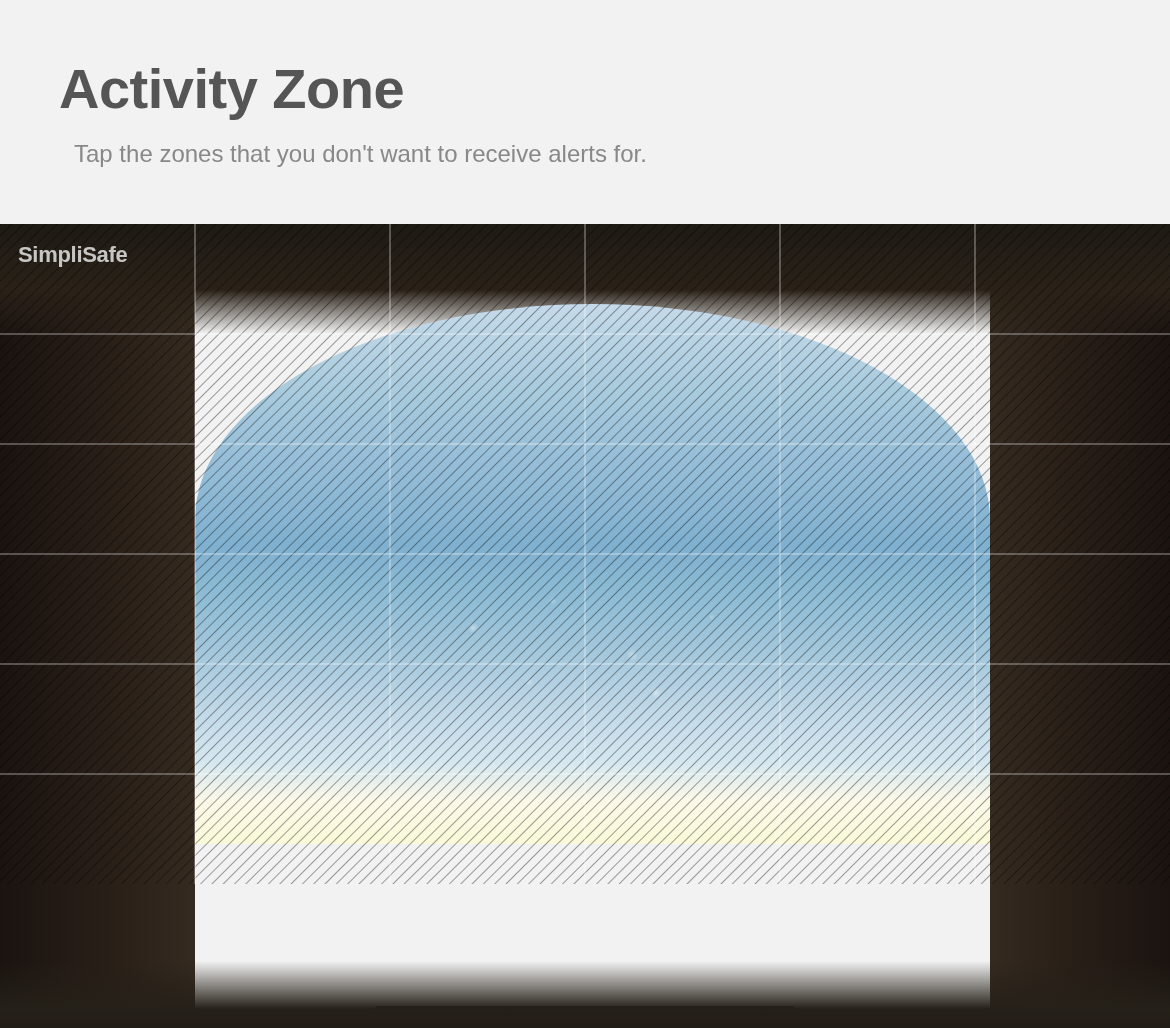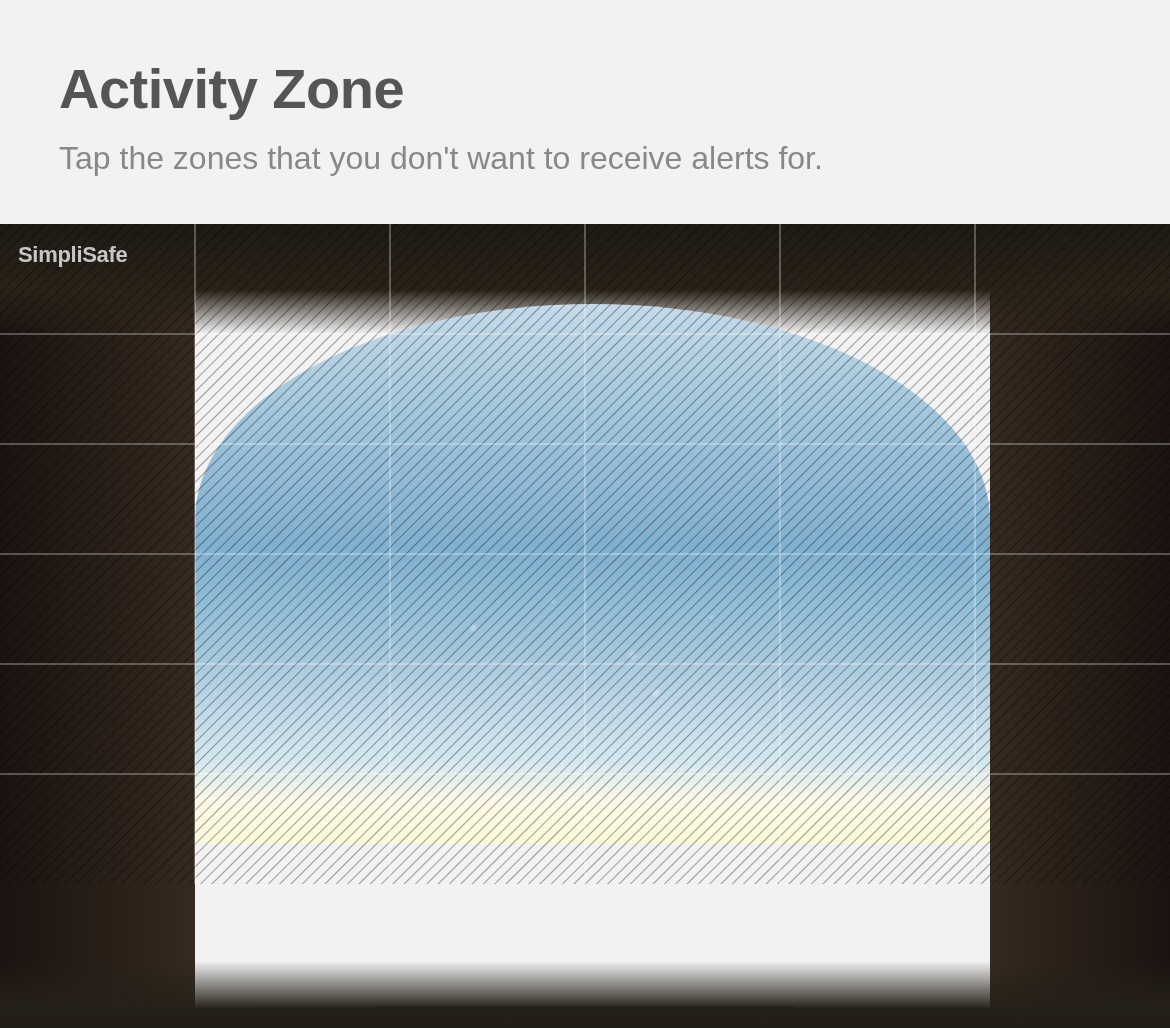"Tap the zones that you" .page-subtitle { font-size: 32px -> 24px; left: 59px -> 74px }
